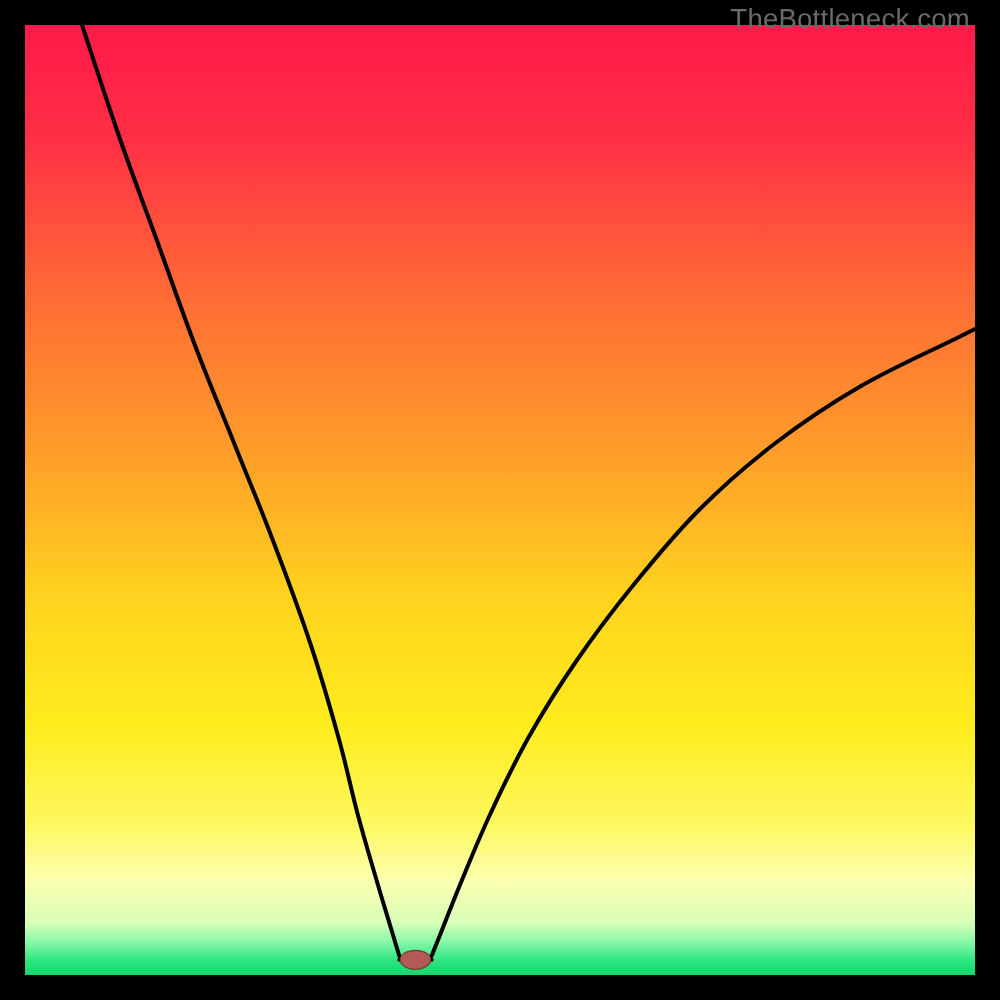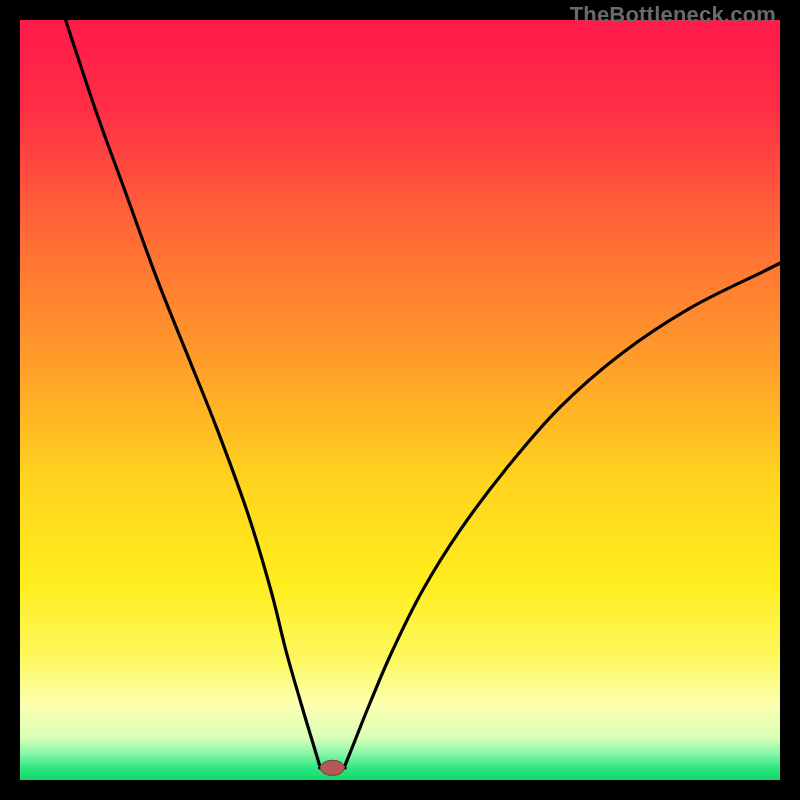"TheBottleneck.com" .watermark { font-weight: 700 -> 400 }
